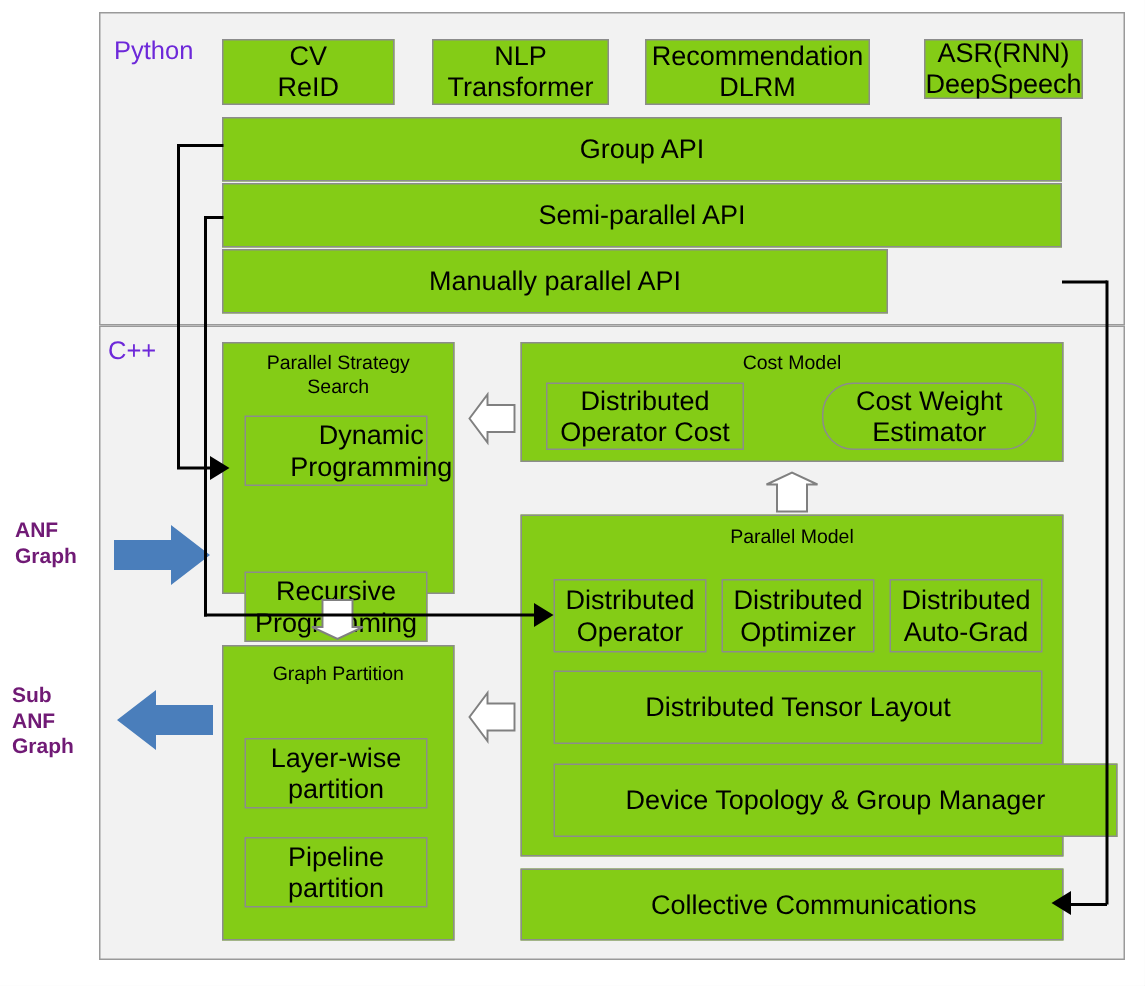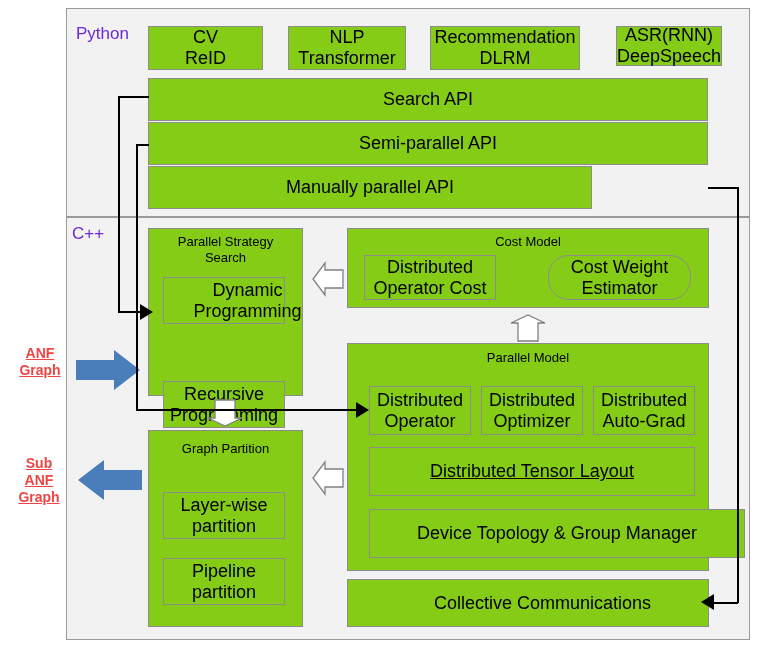"Search API" div.box { text: Search -> Group }
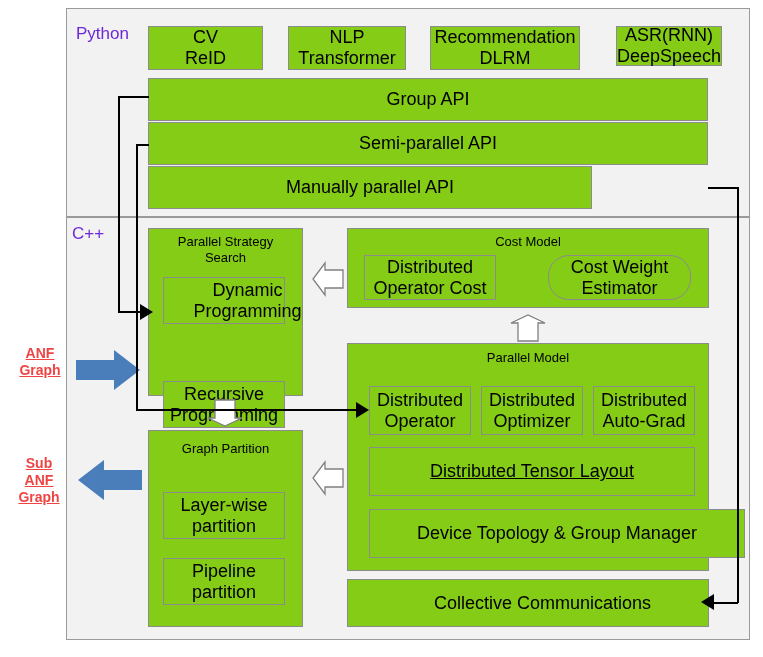"ANF" .label-black { color: #ef4444 -> #701a75; text-align: center -> left; text-decoration: underline -> none }
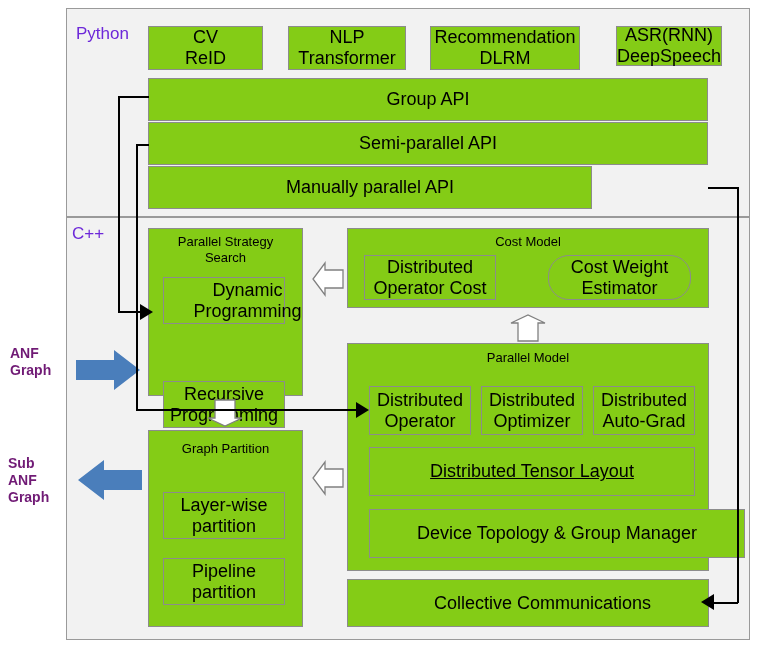"Distributed Tensor Layout" div.box { text-decoration: underline -> none }
